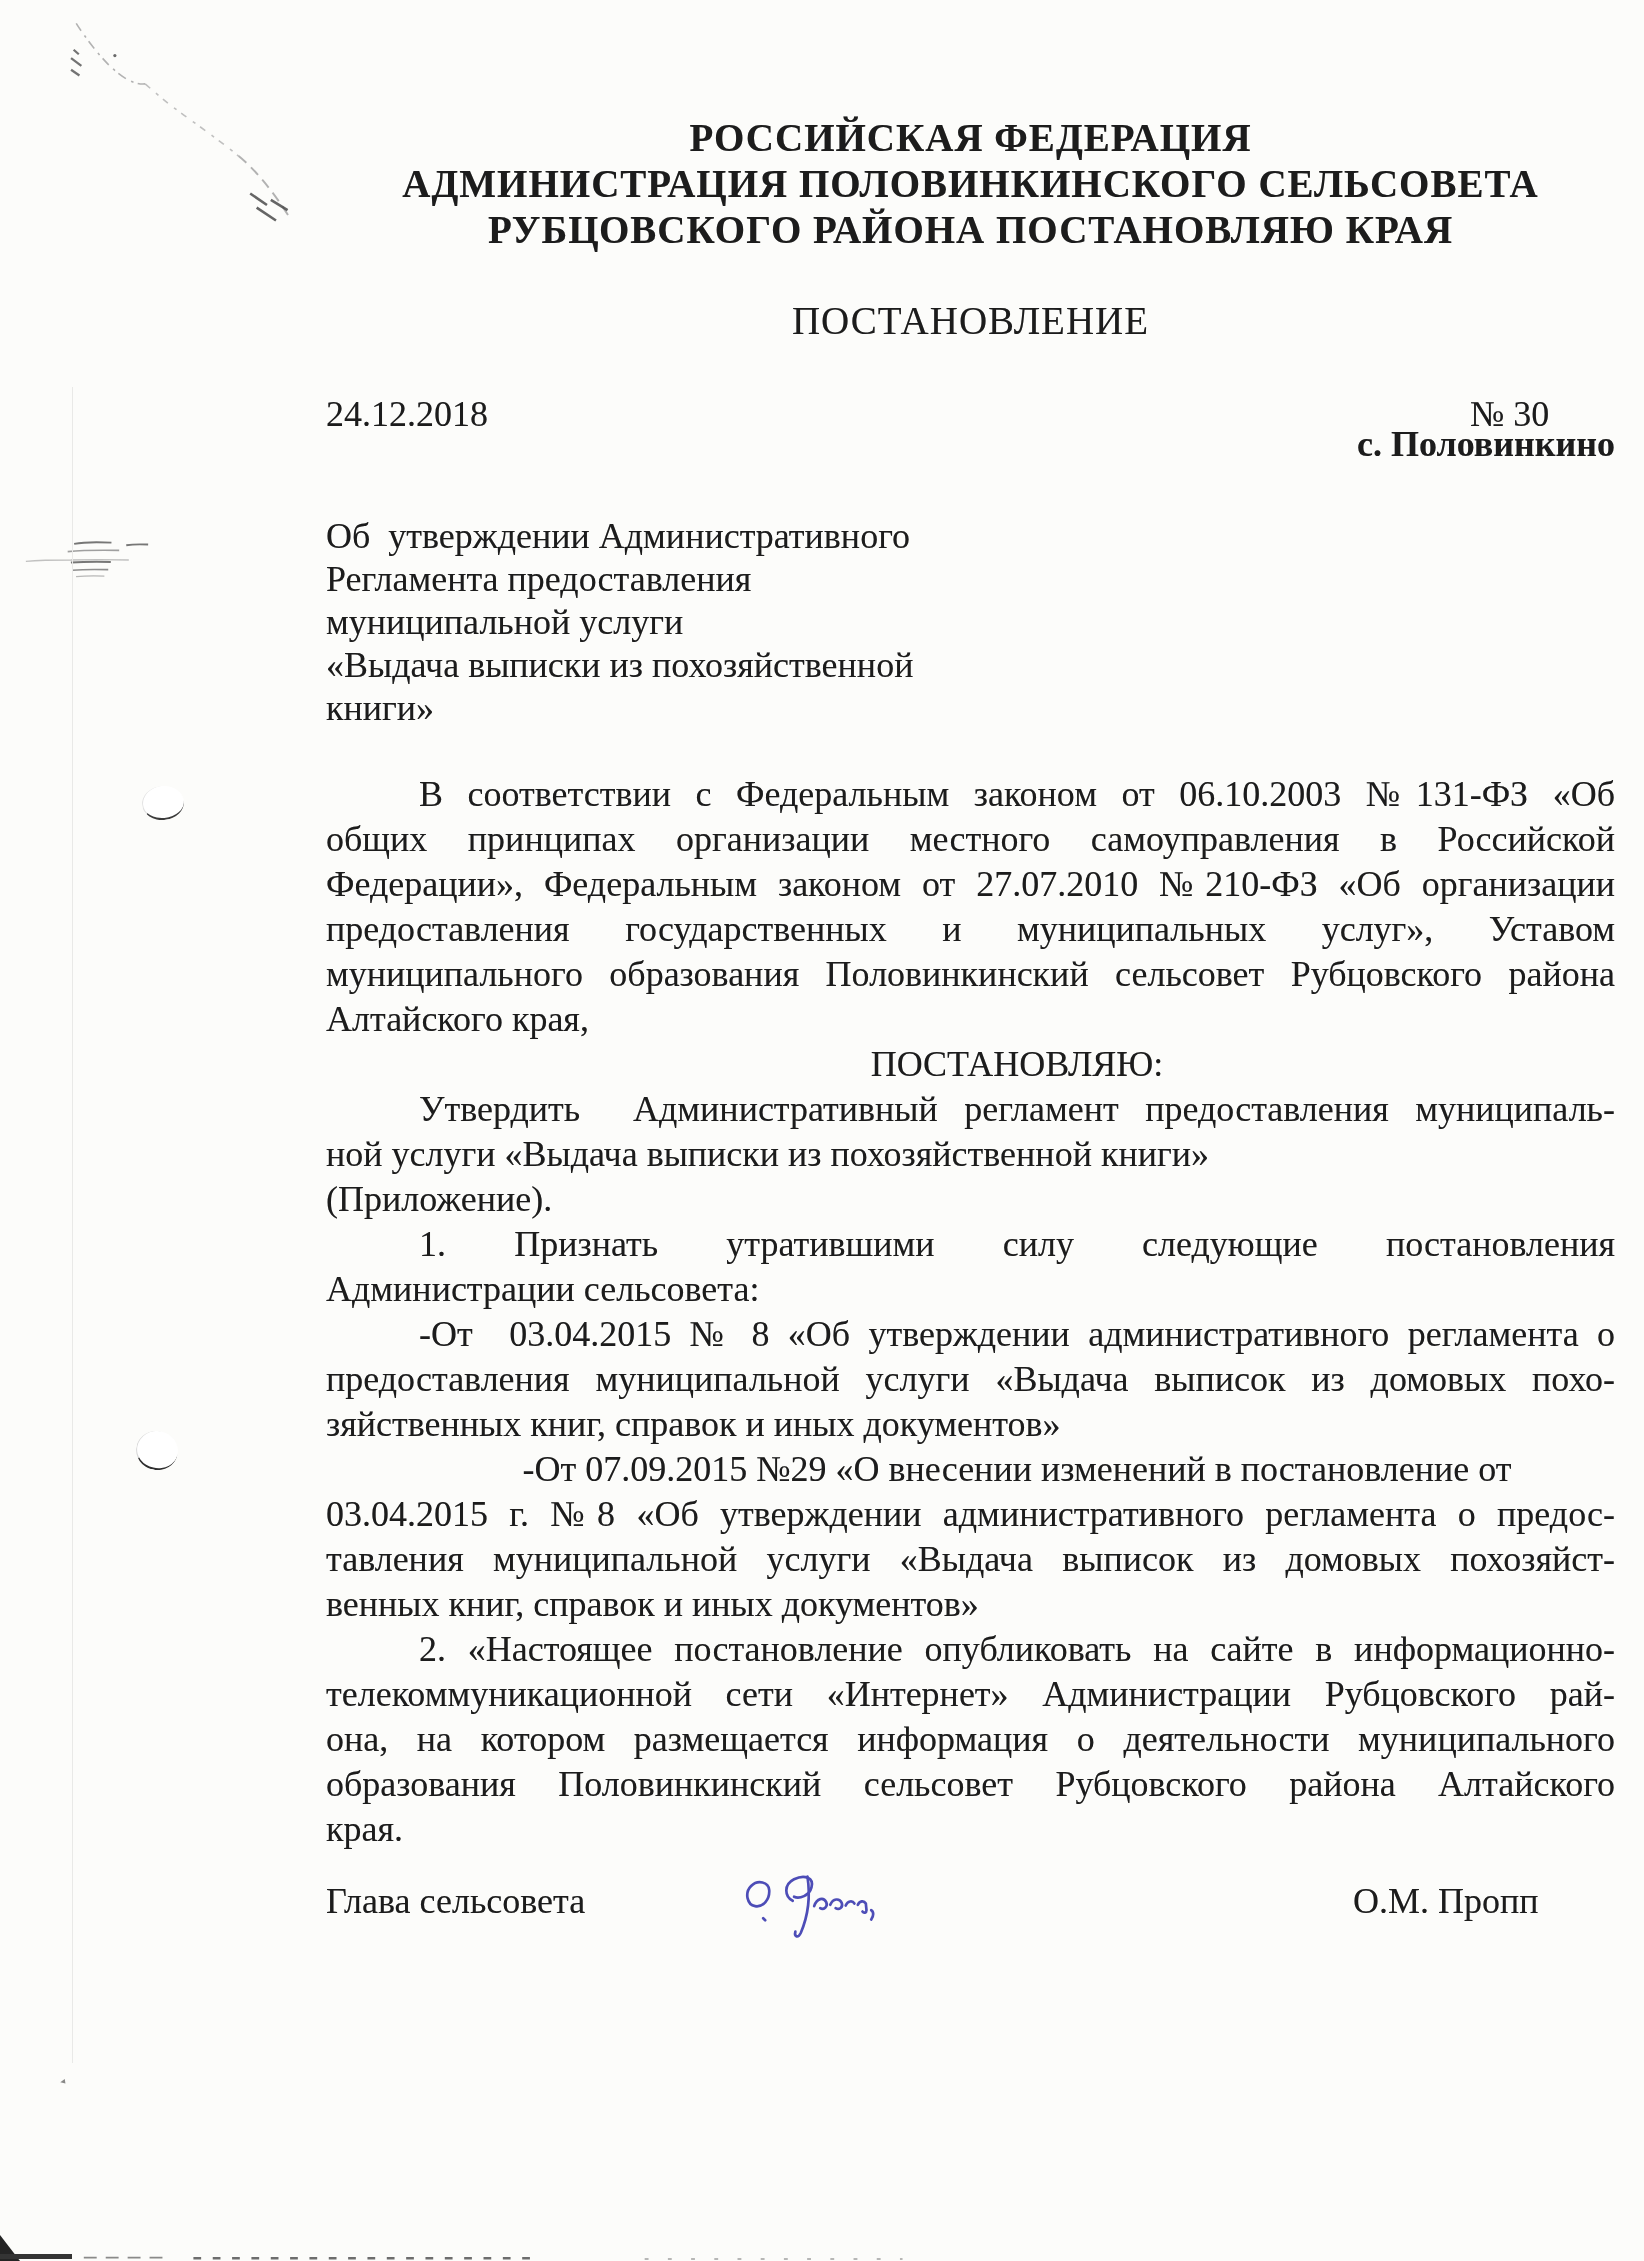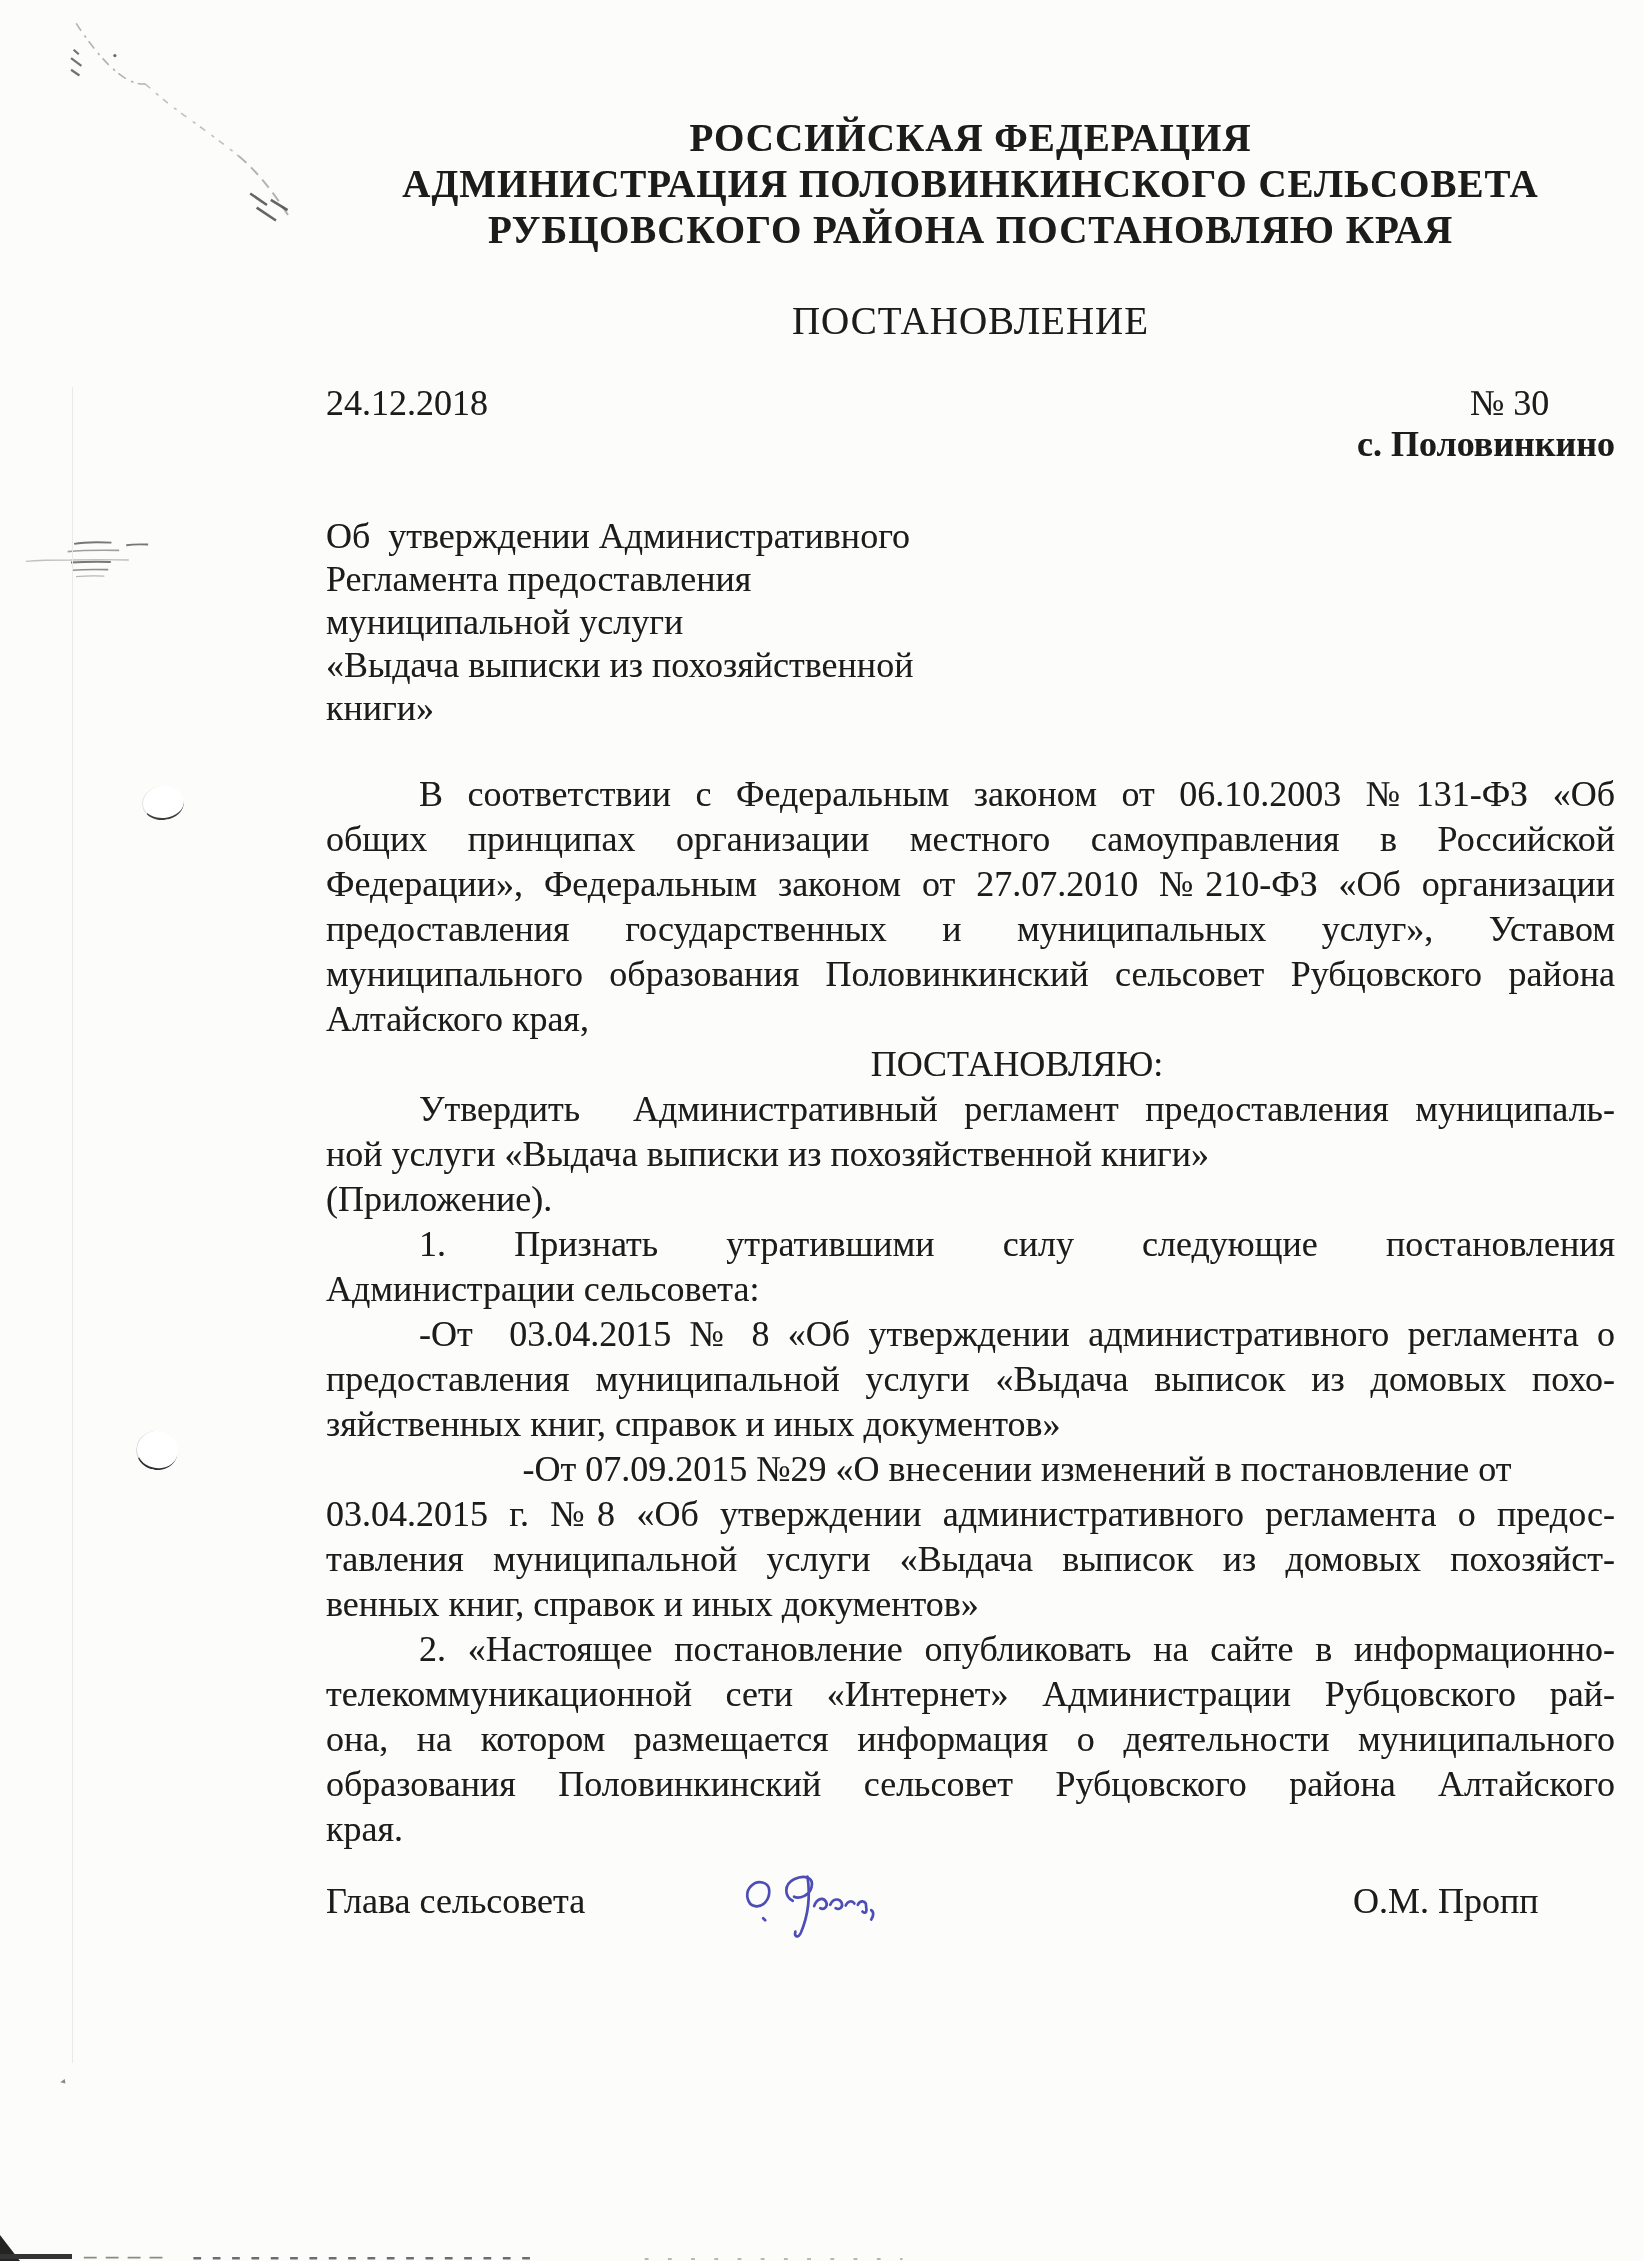"24.12.2018" .date-row { top: 381px -> 392px }
